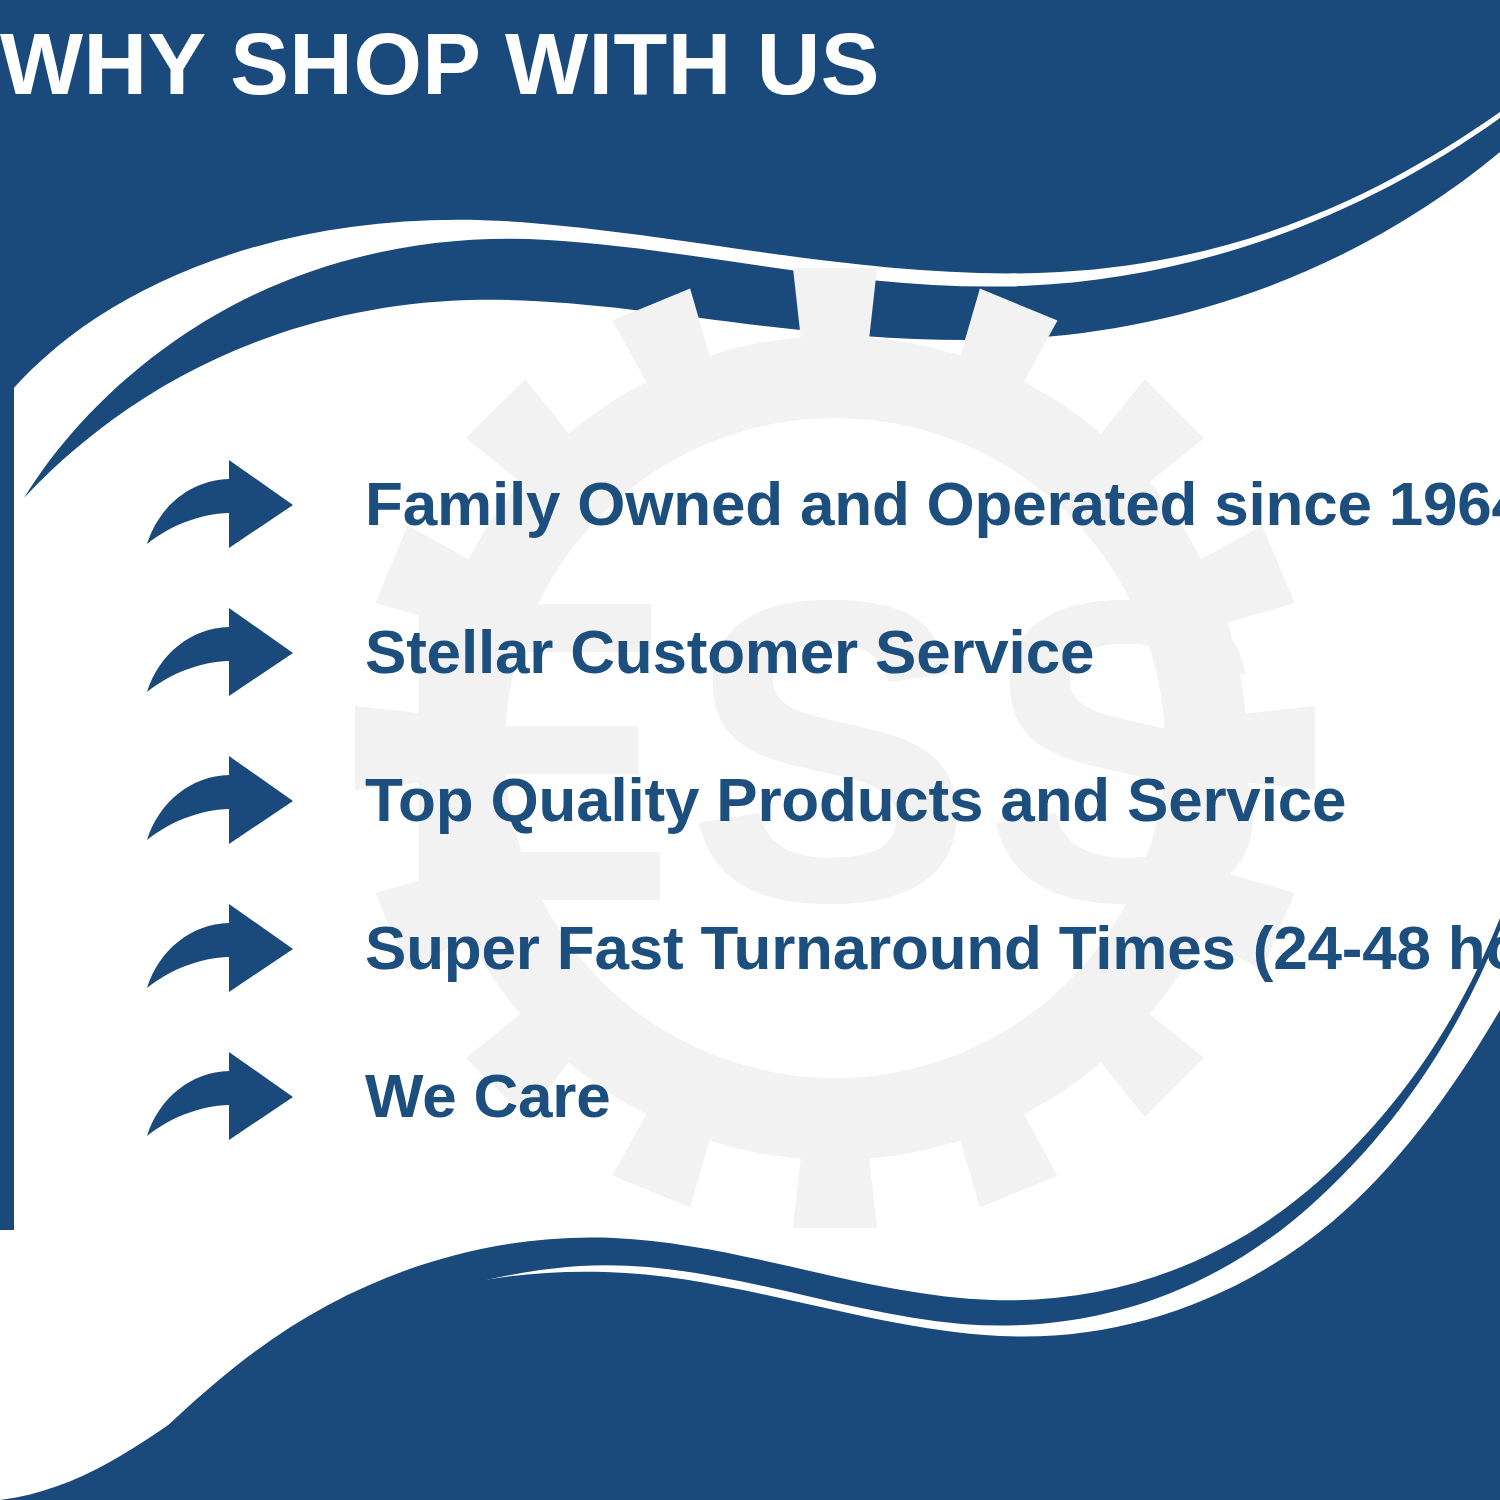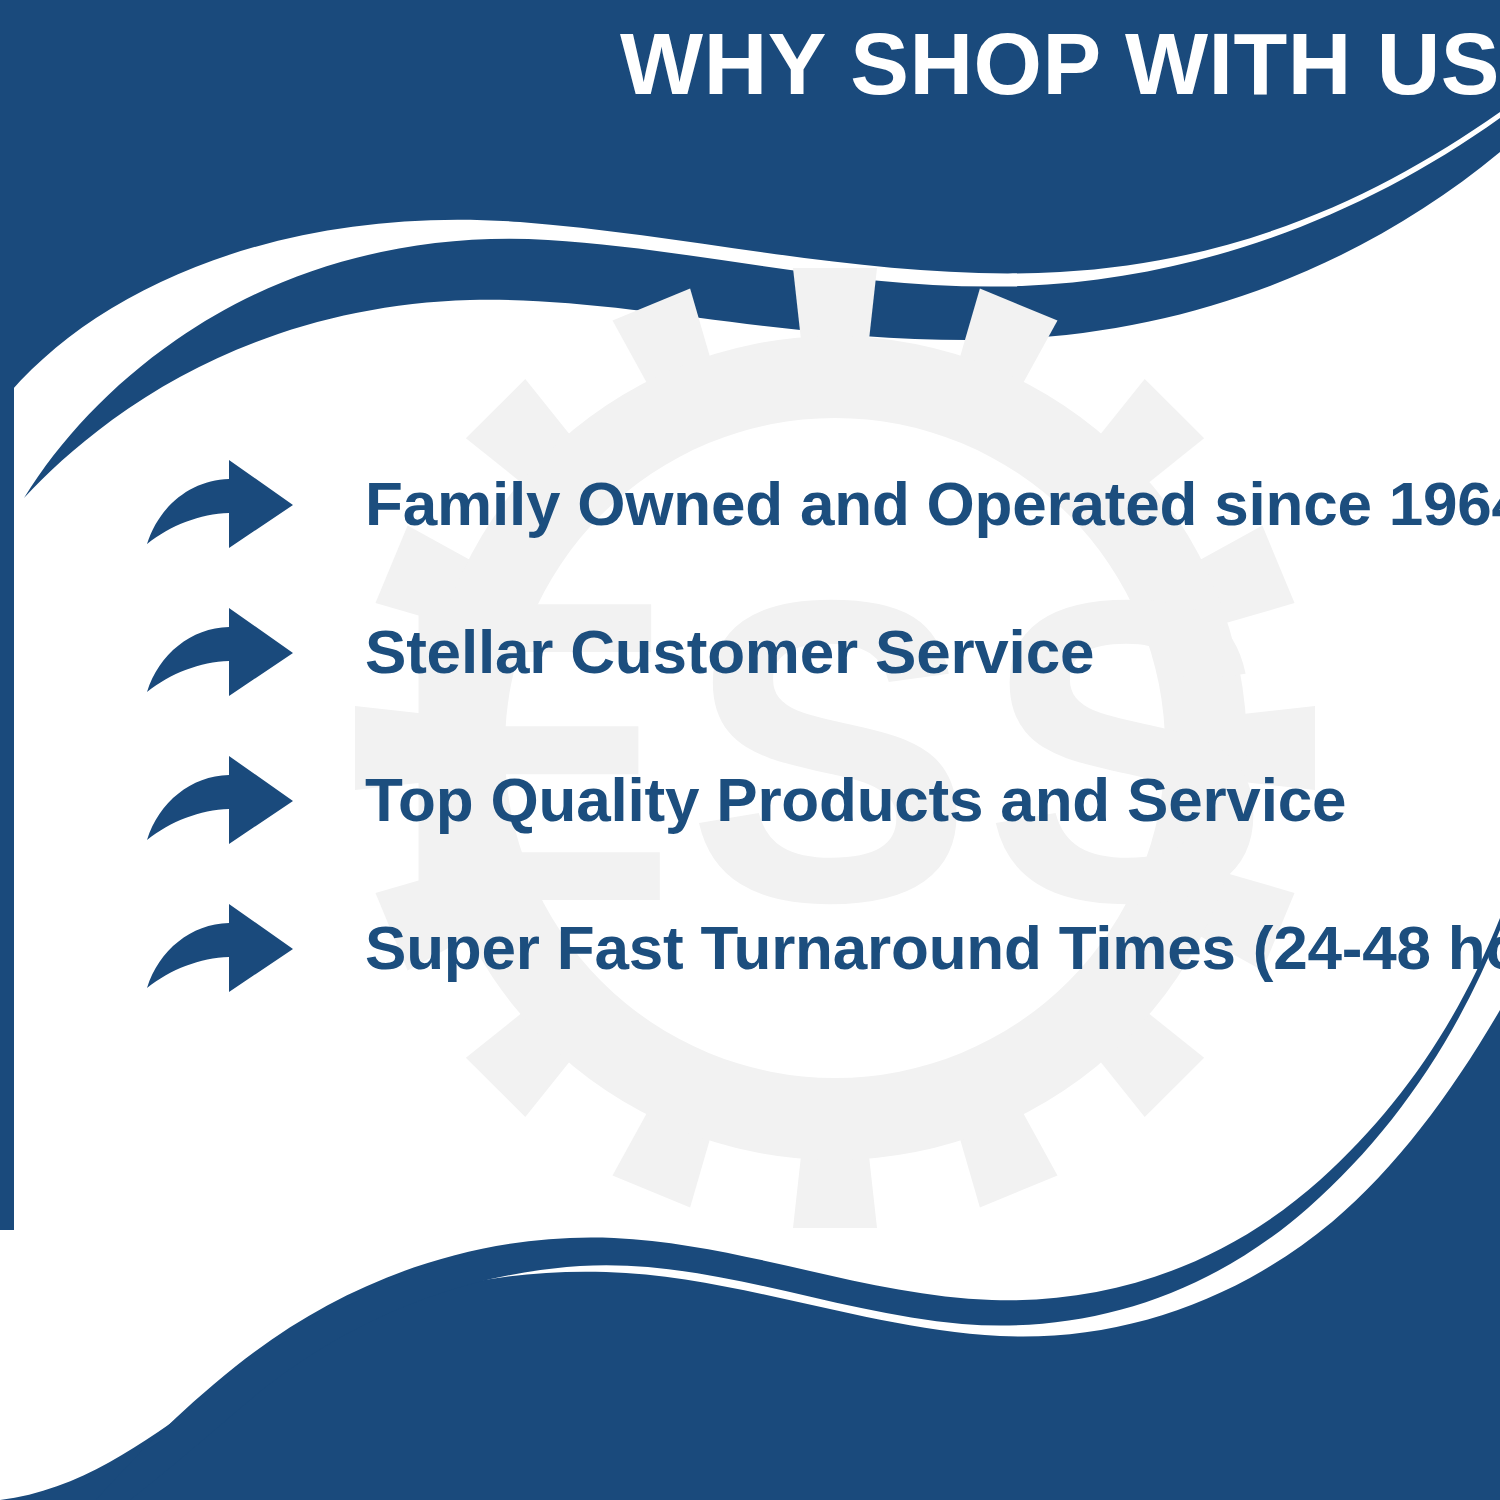"WHY SHOP WITH US" .title-wrap { text-align: right -> left }
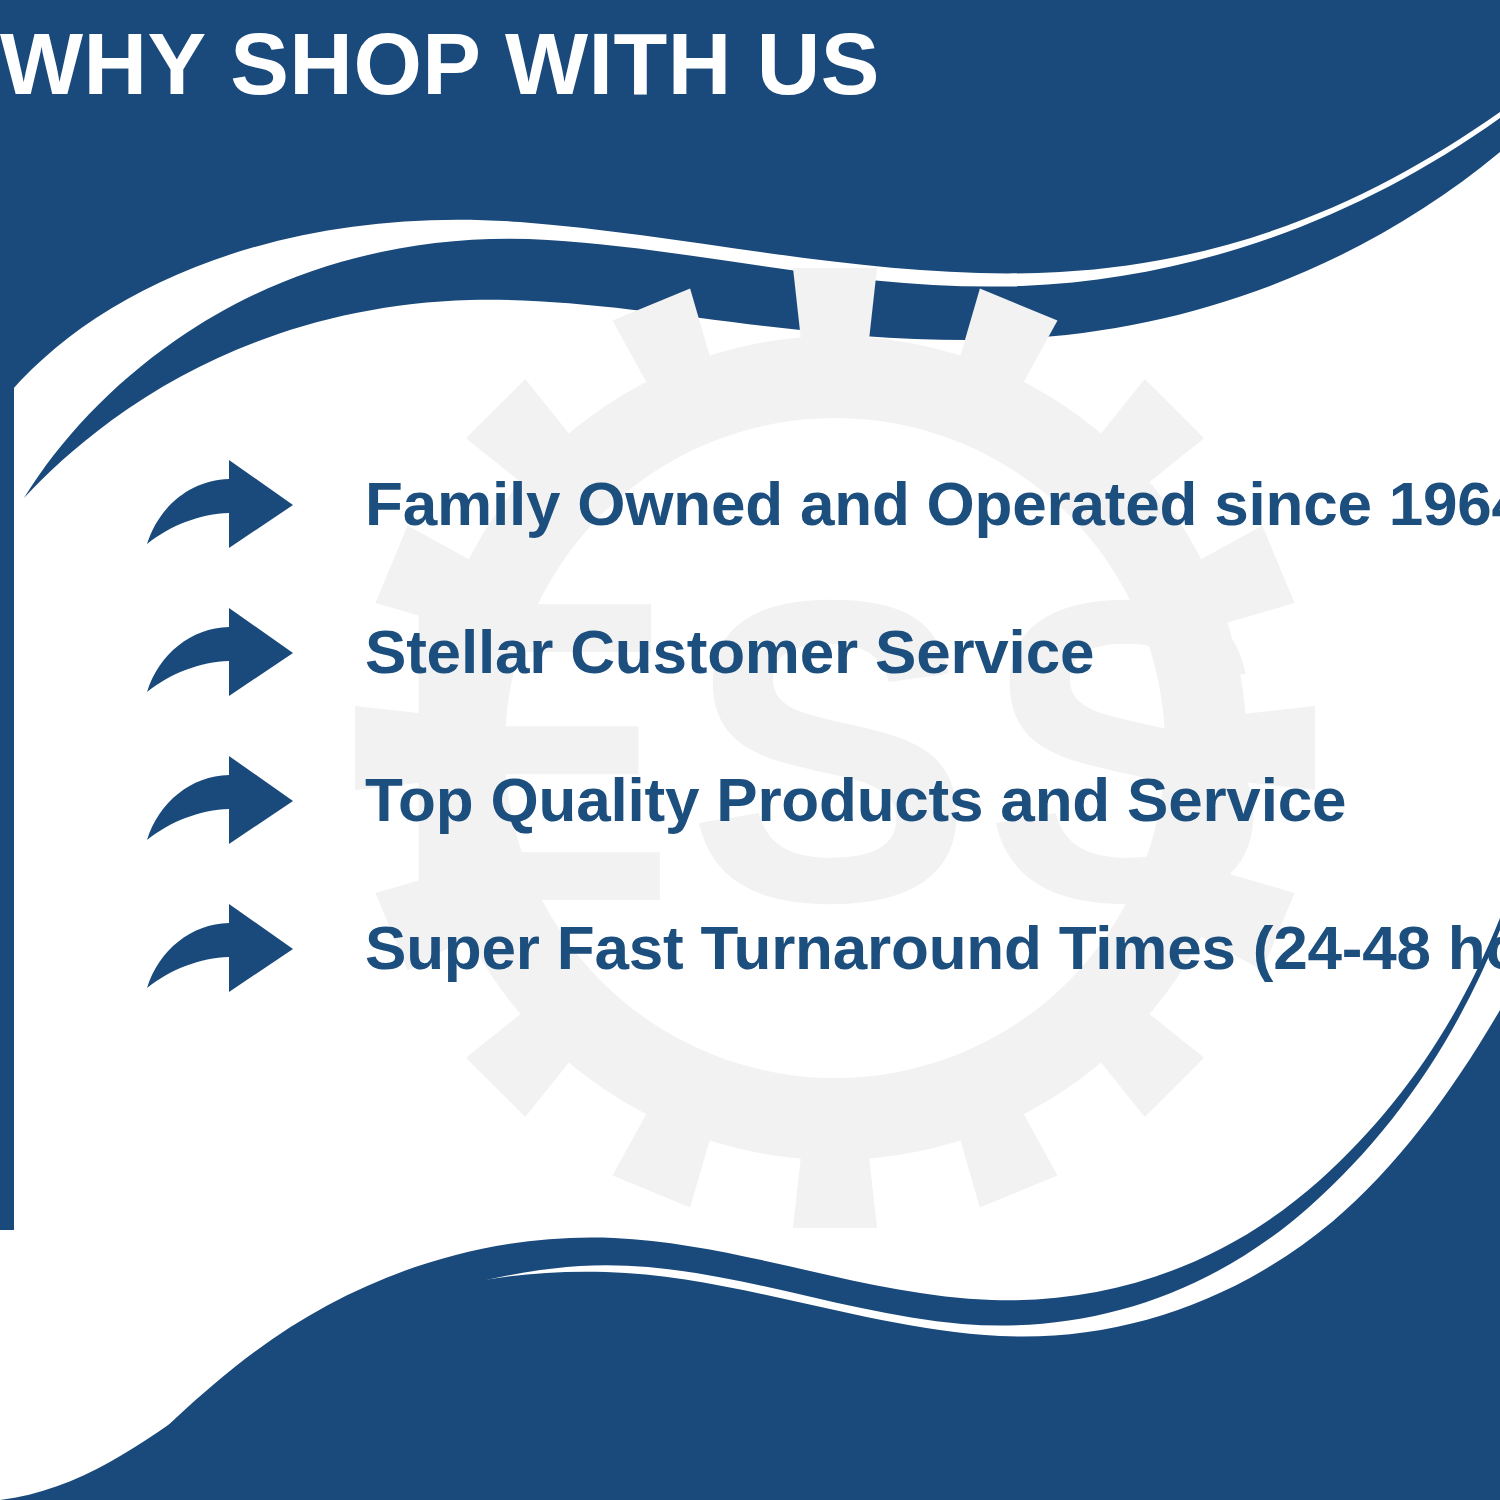"We Care" li.bullet-row { html: none -> <li> <svg> <path></path> </svg> <span>We Care</span> </li> }
